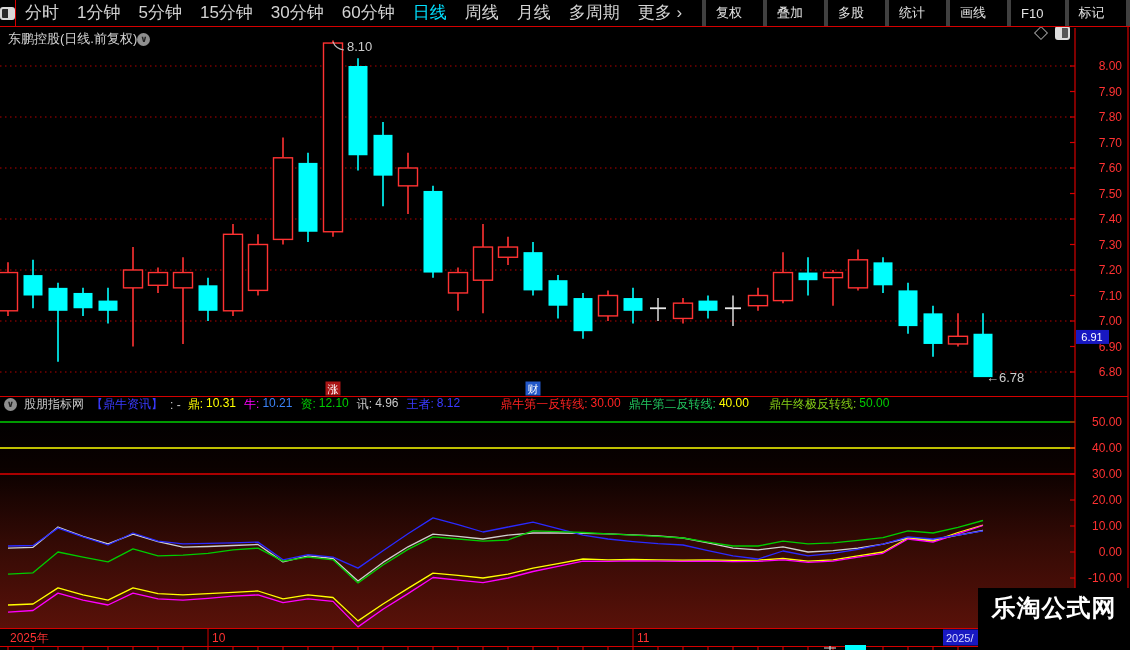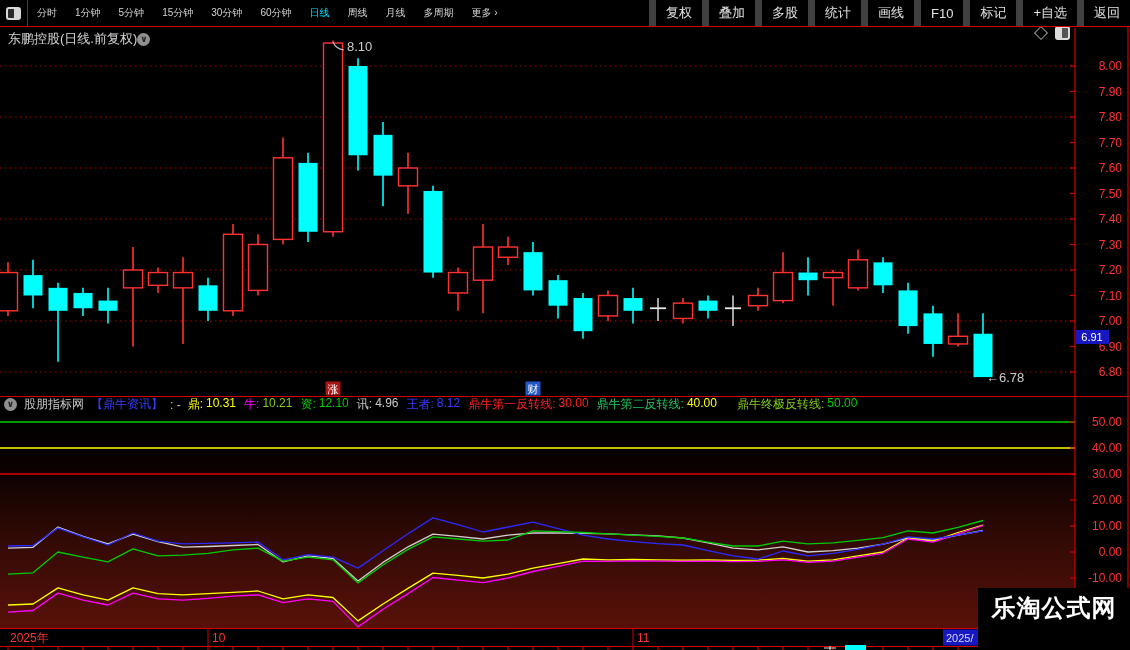"分时" .tb-item { font-size: 10px -> 17px }
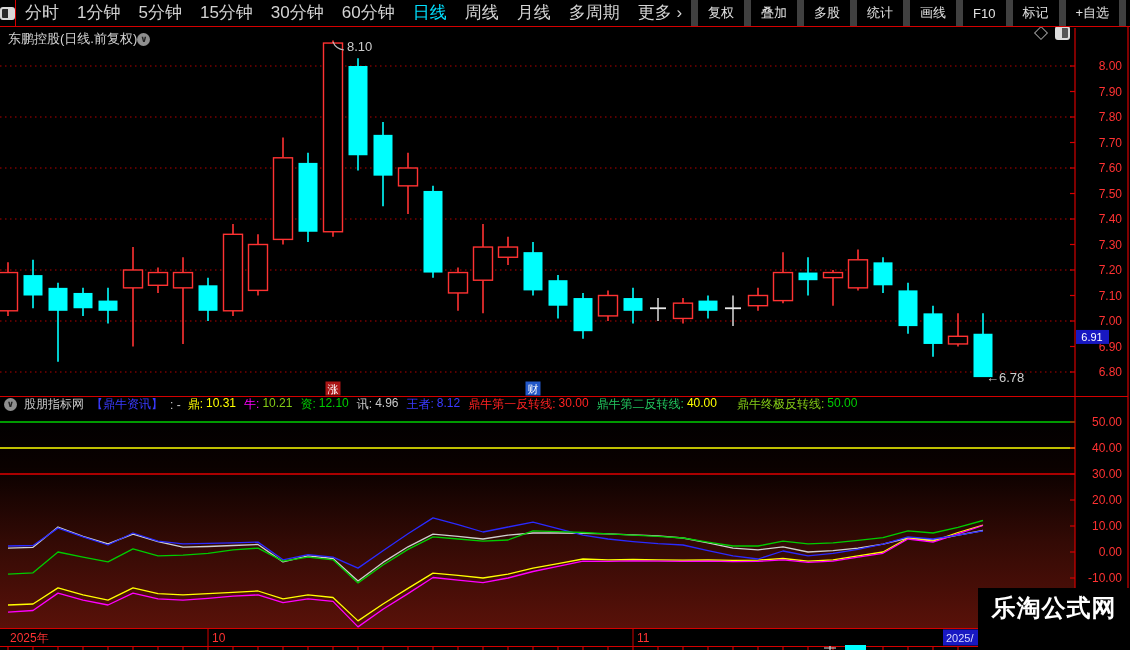"复权" .tb-right-item { border-left: 7px solid #404040 -> 4px solid #404040; margin-left: none -> 11px }
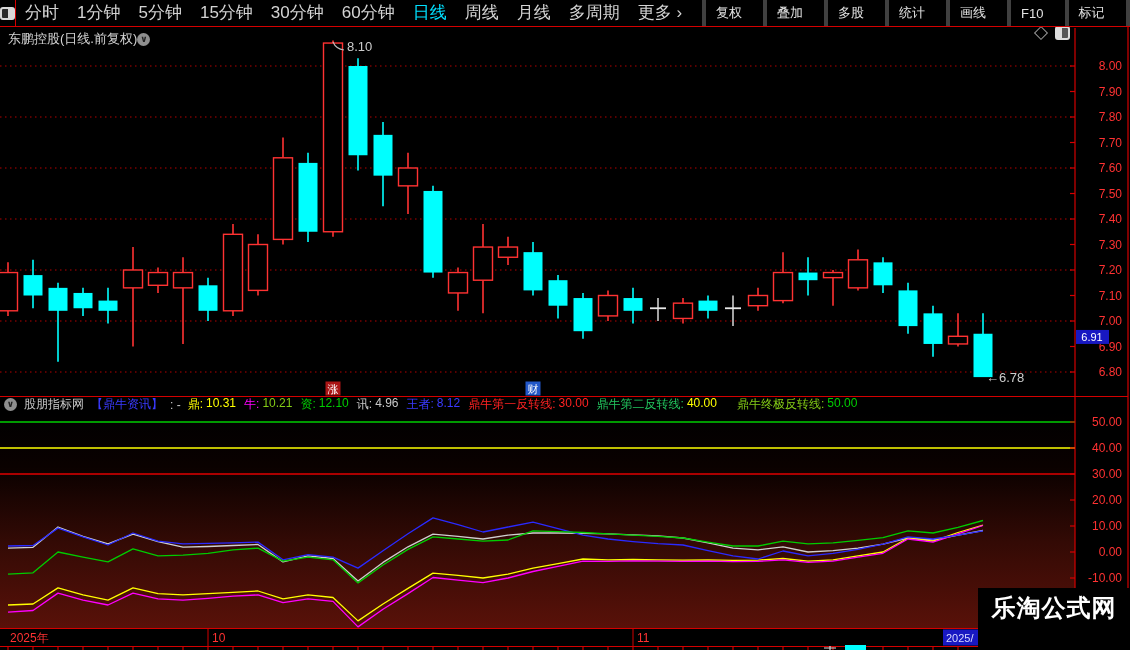"10.21" span { color: #84cc16 -> #3b82f6 }
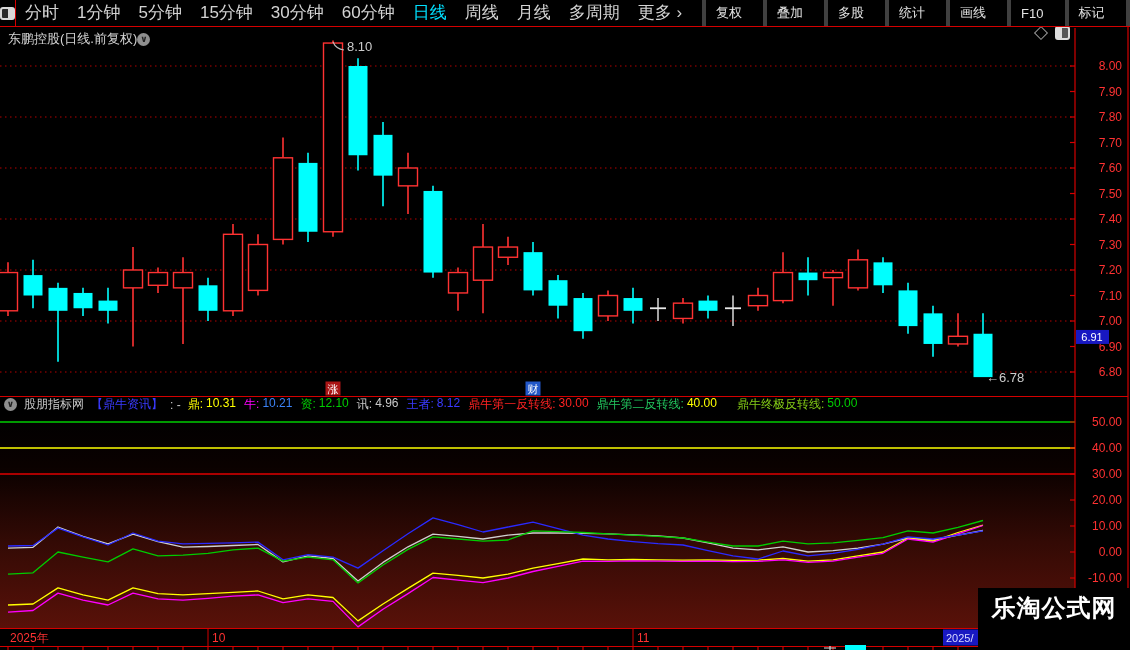"鼎牛第一反转线:" span { margin-left: none -> 32px }
